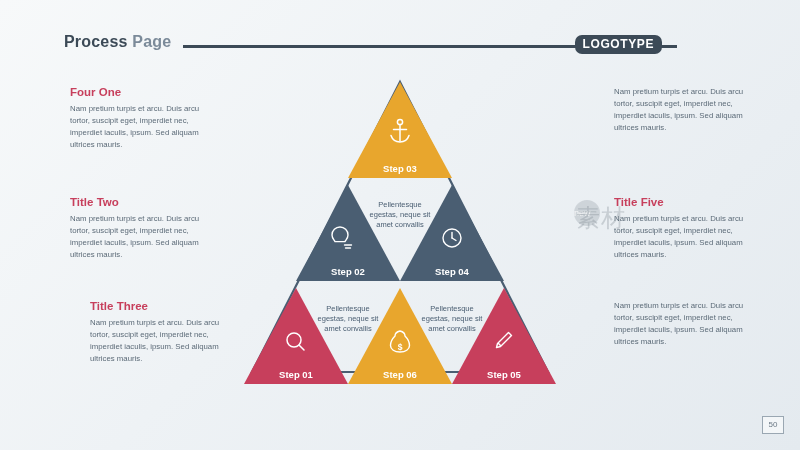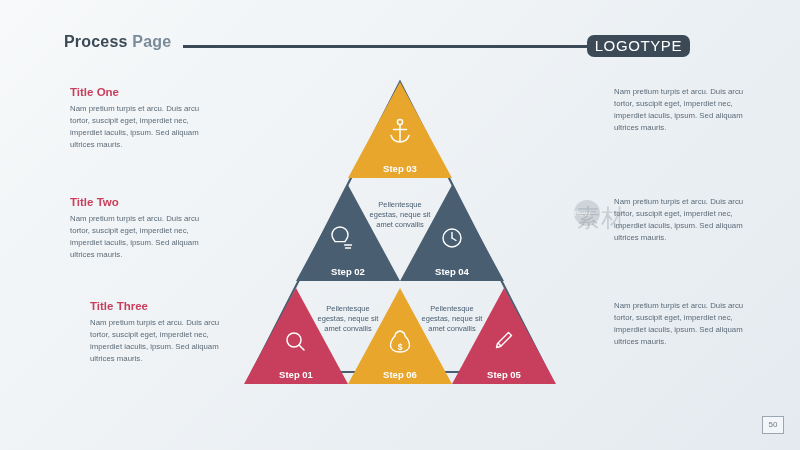"Process Page" #header { padding-left: 28px -> none }
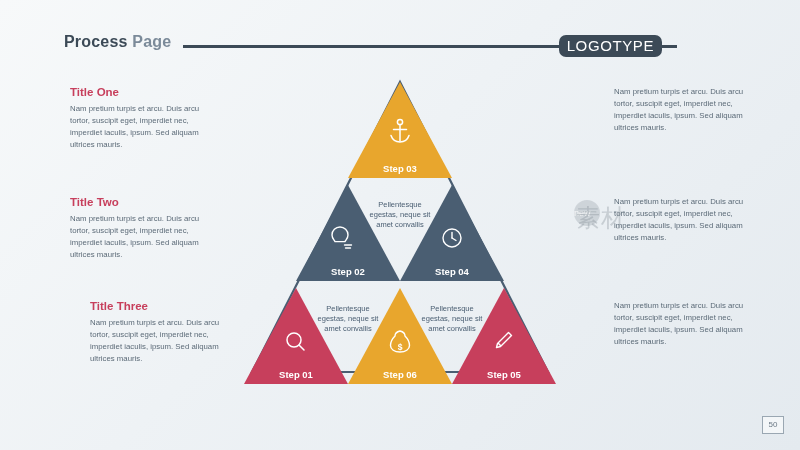"LOGOTYPE" #logo-box { font-size: 15px -> 12px; font-weight: normal -> bold }
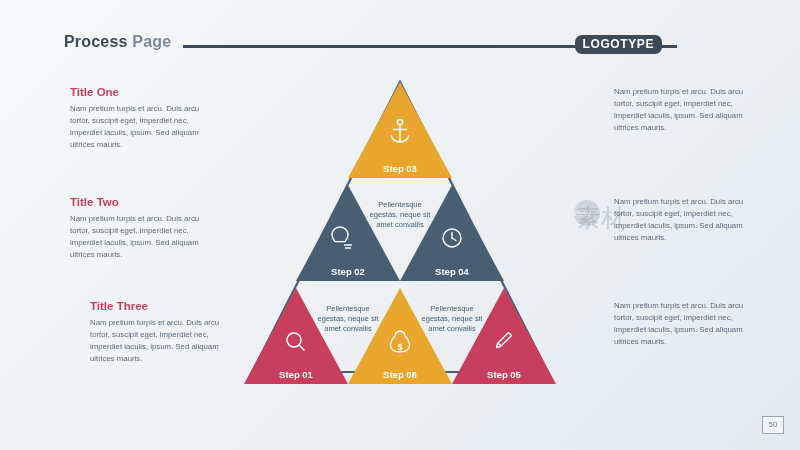"Title One" p.s-title { text: Title -> Four }
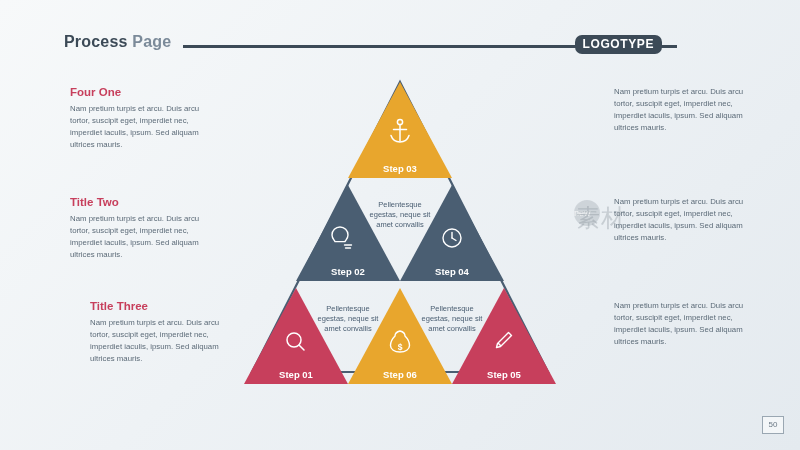"Title Five" p.s-title { html: none -> <p>Title Five</p> }
